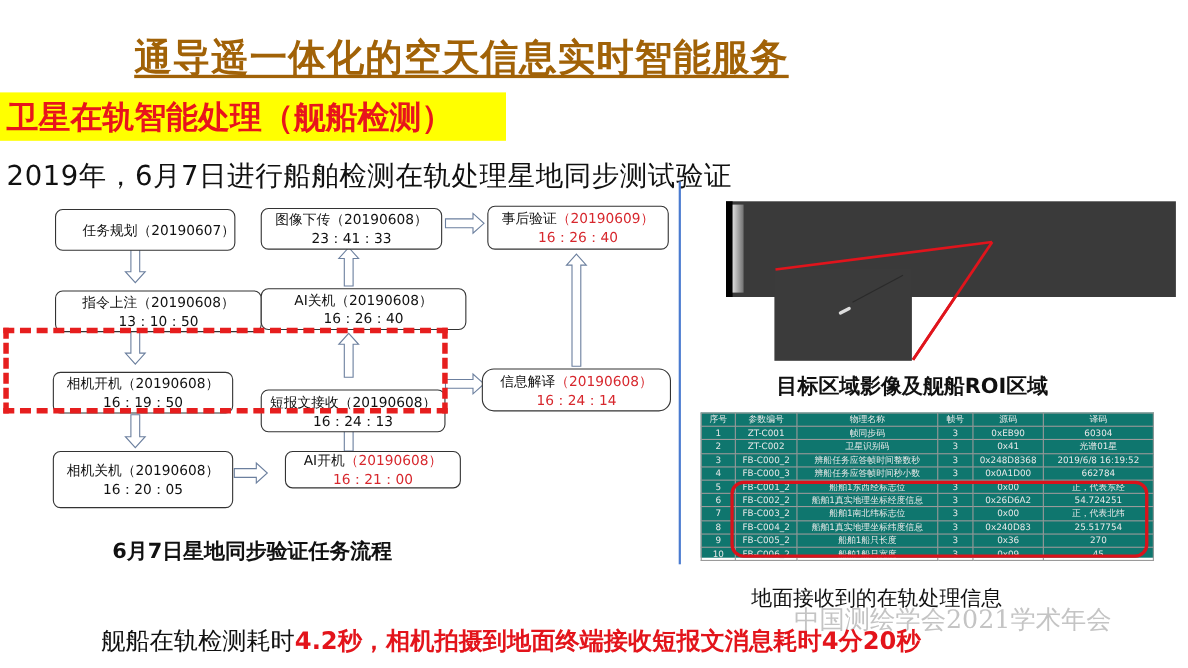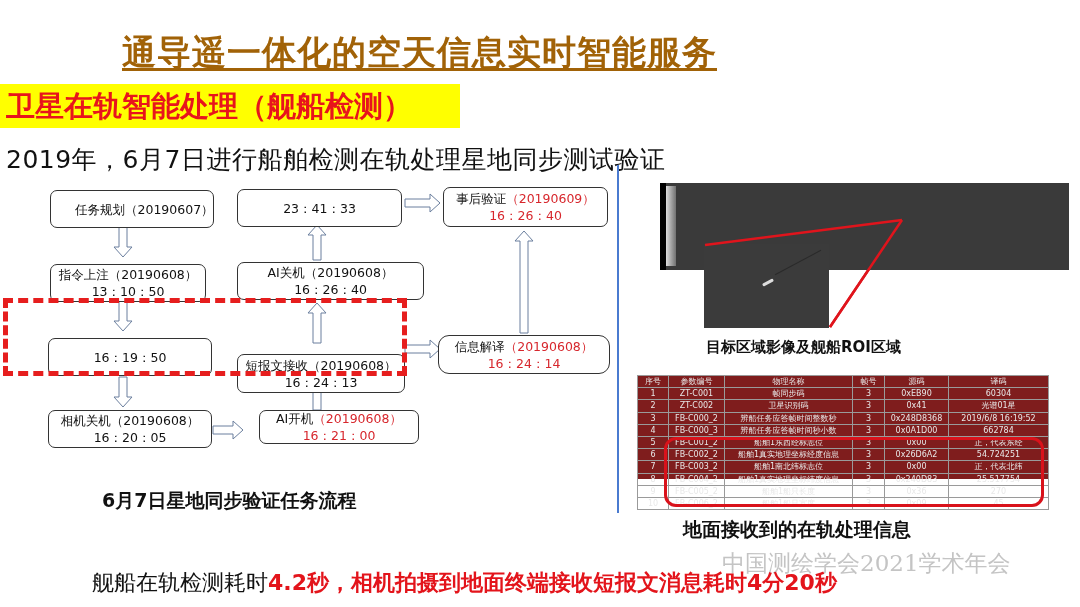"图像下传（20190608）" div { html: none -> <div><span>图像下传</span><span>（20190608）</span></div> }
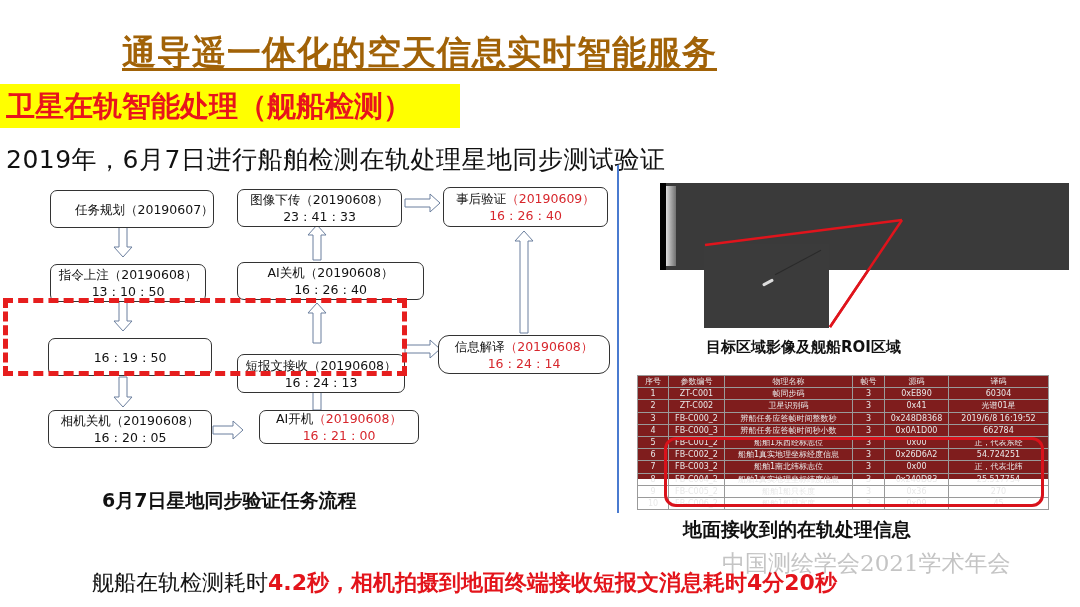"指令上注（20190608）" div.box { width: 156px -> 188px }
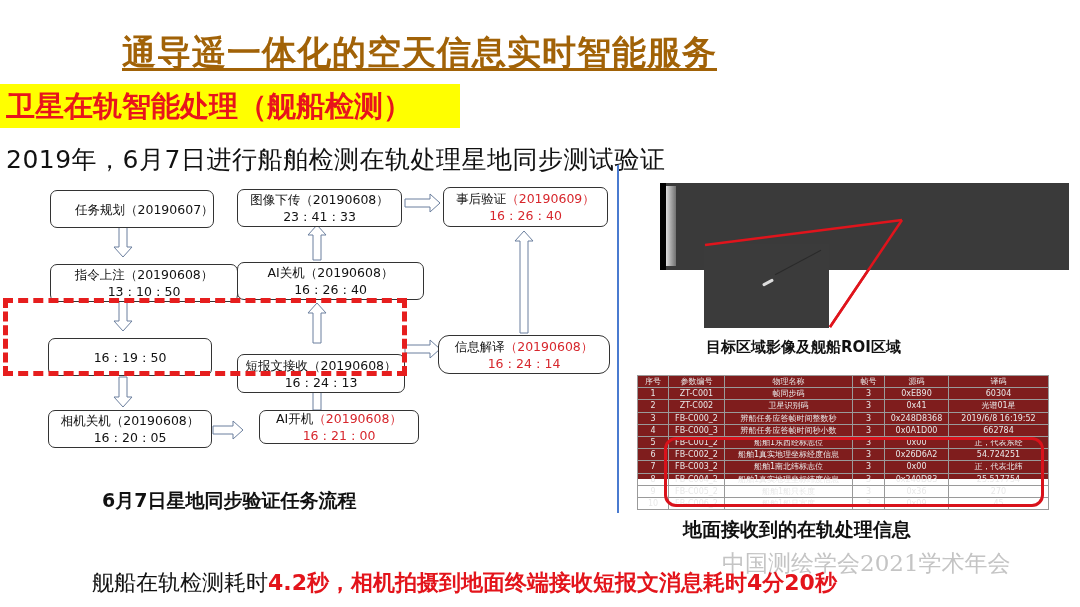"相机开机（20190608）" div { html: none -> <div><span>相机开机</span><span>（20190608）</span></div> }
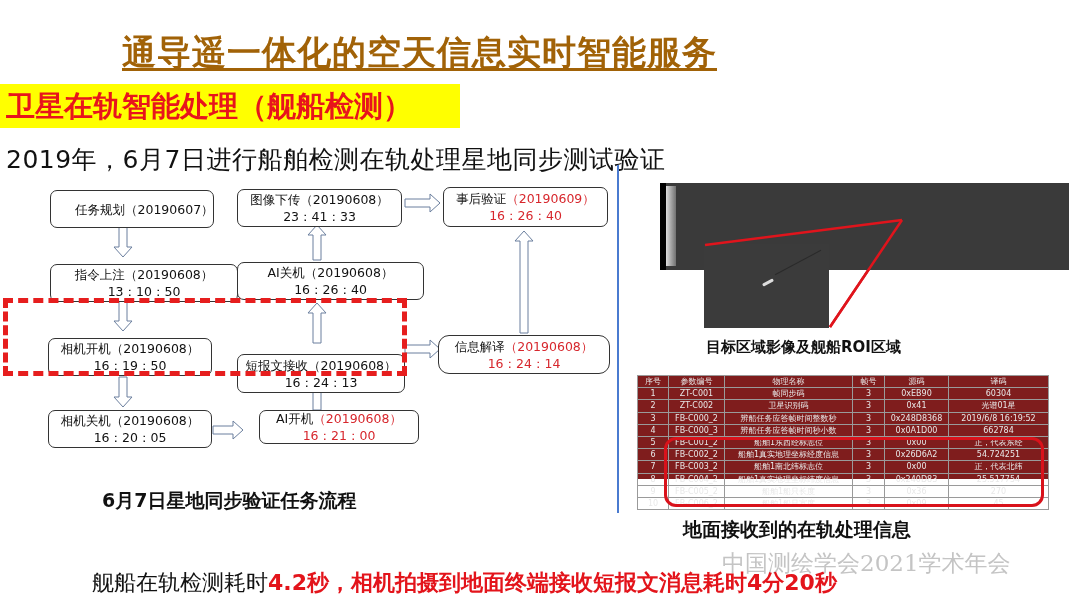"目标区域影像及舰船ROI区域" .caption-img { font-size: 15px -> 19px }
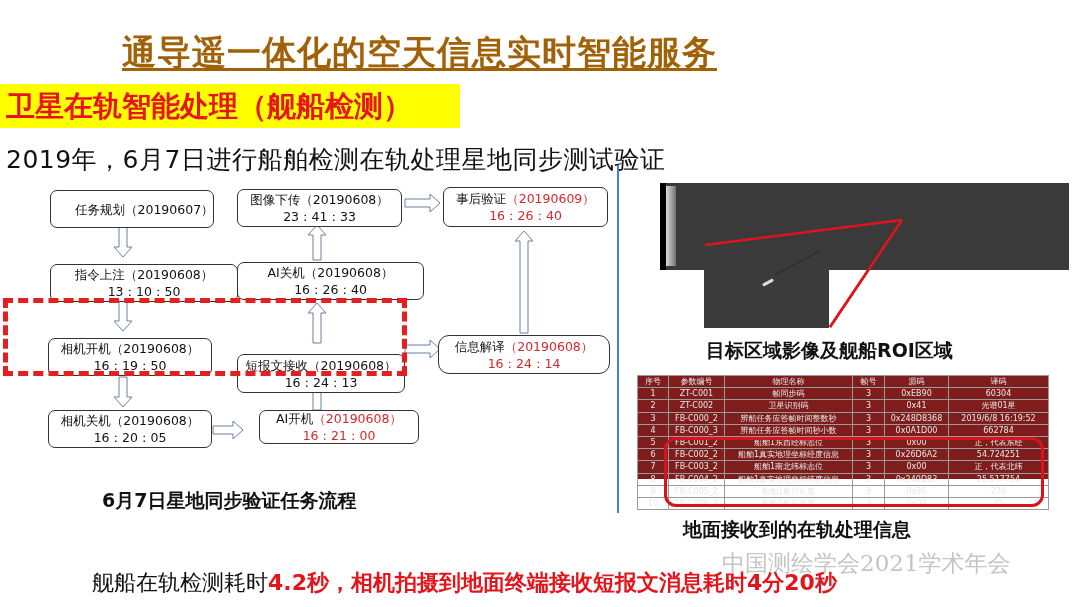"序号" .tbl-wrap { background: #7f1d1d -> #0f766e; height: 104px -> 132px }
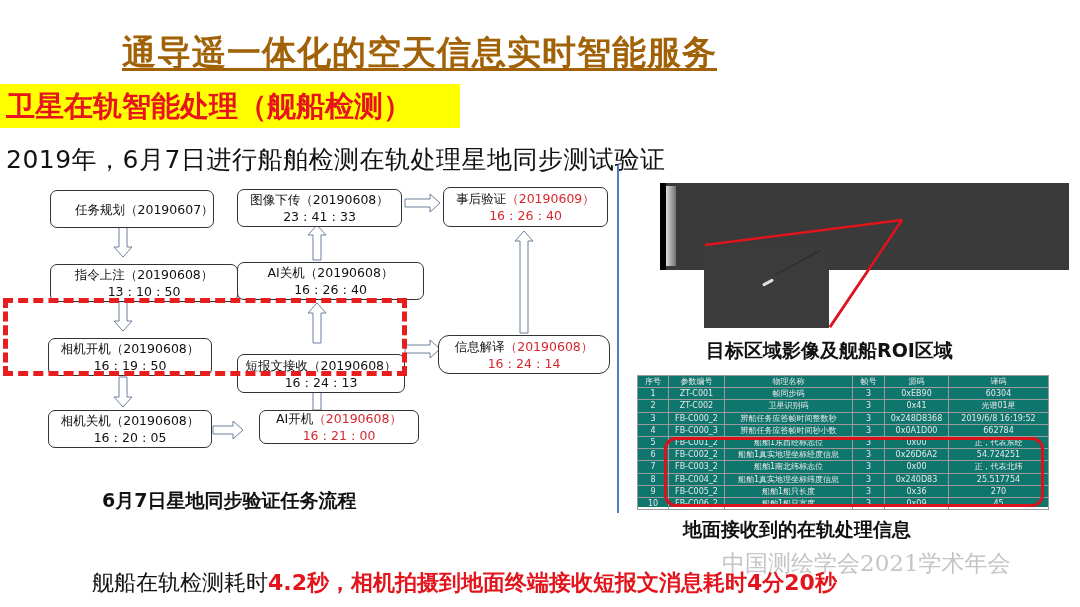"相机关机（20190608）" div.box { height: 38px -> 52px }
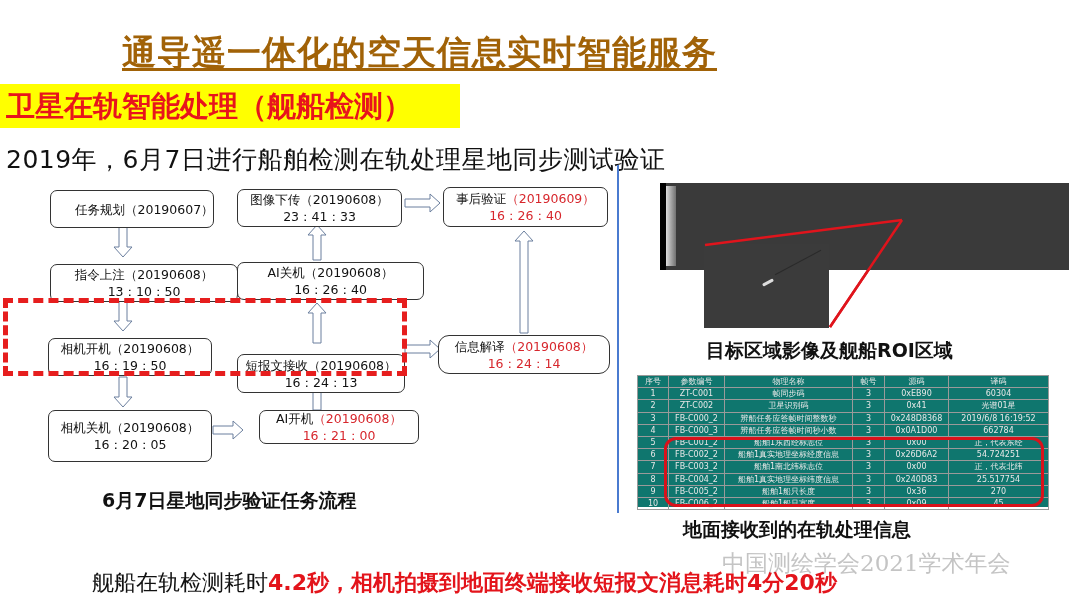"地面接收到的在轨处理信息" .caption-tbl { font-weight: bold -> normal; top: 517px -> 531px }
